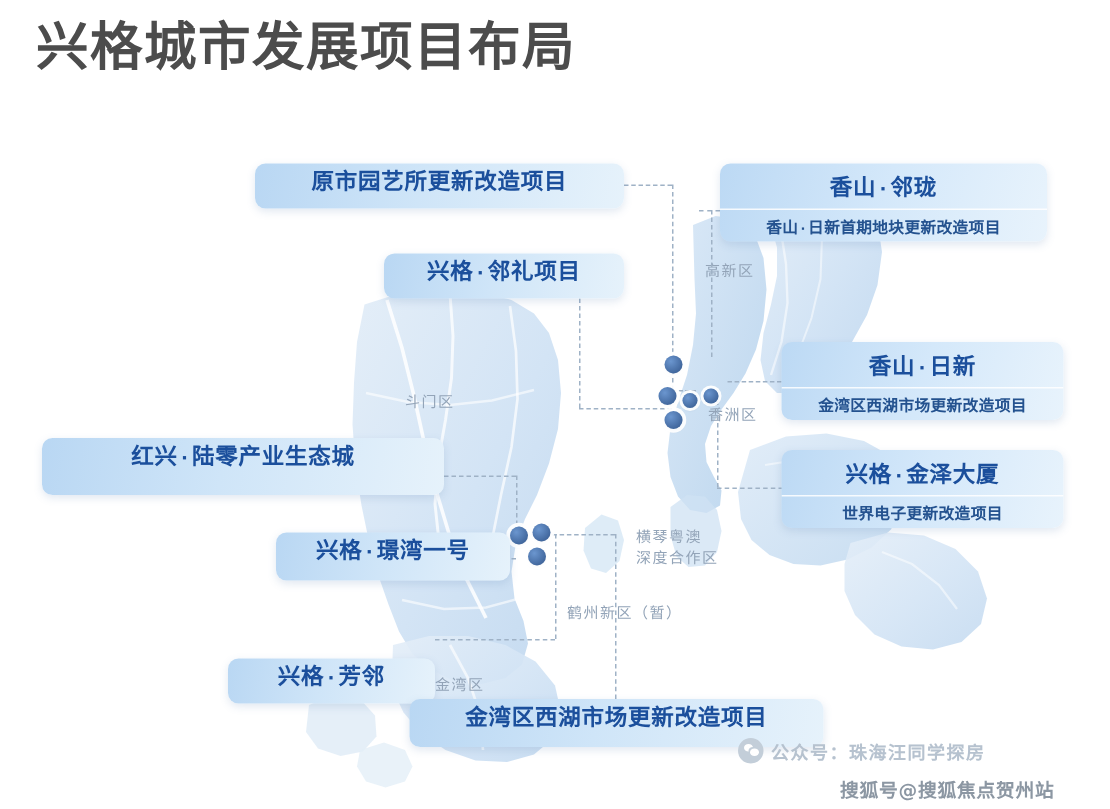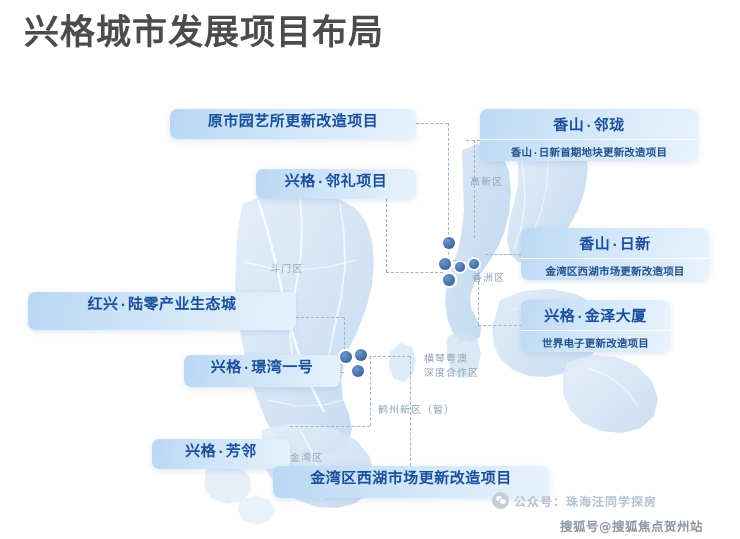"兴格·金泽大厦" div.chip { width: 149px -> 188px }
